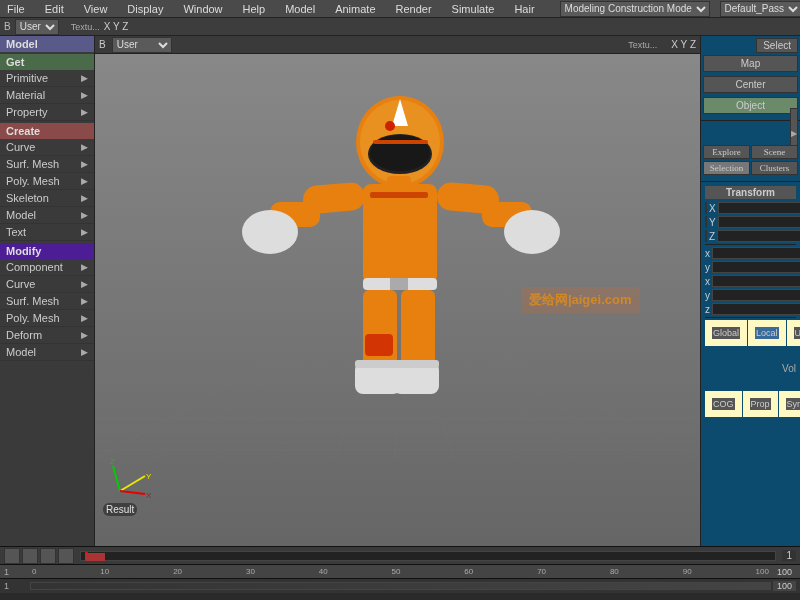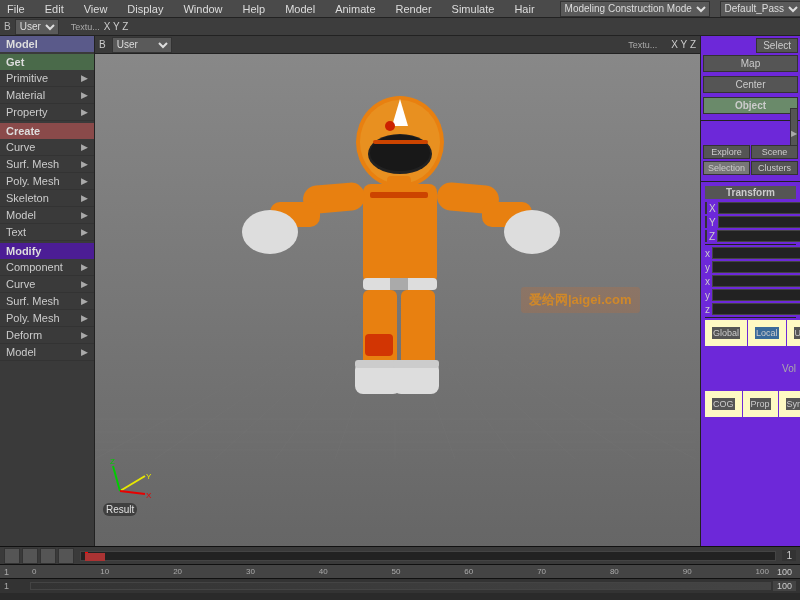"Select" #right-panel { background: #6d28d9 -> #0c4a6e }
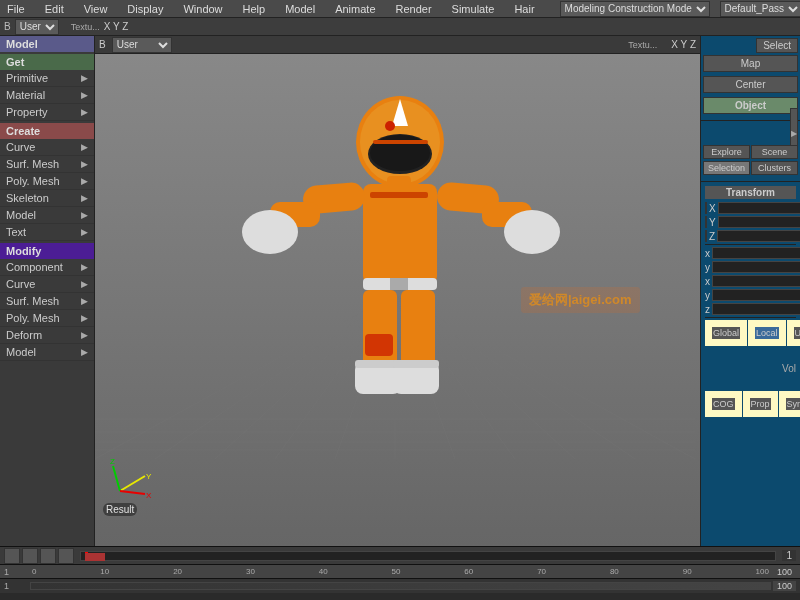"Object" .right-btn.active { font-weight: bold -> none }
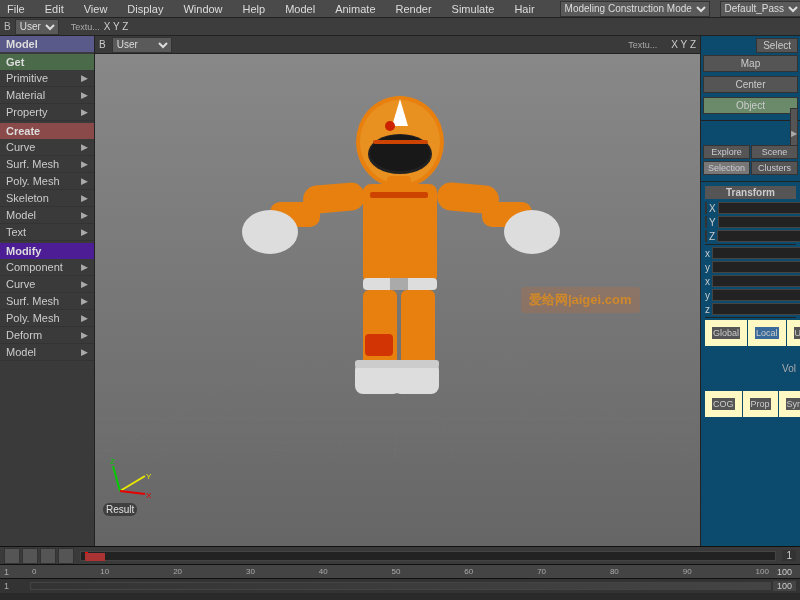"Explore" .right-tab-row { font-family: none -> Liberation Serif, serif }
